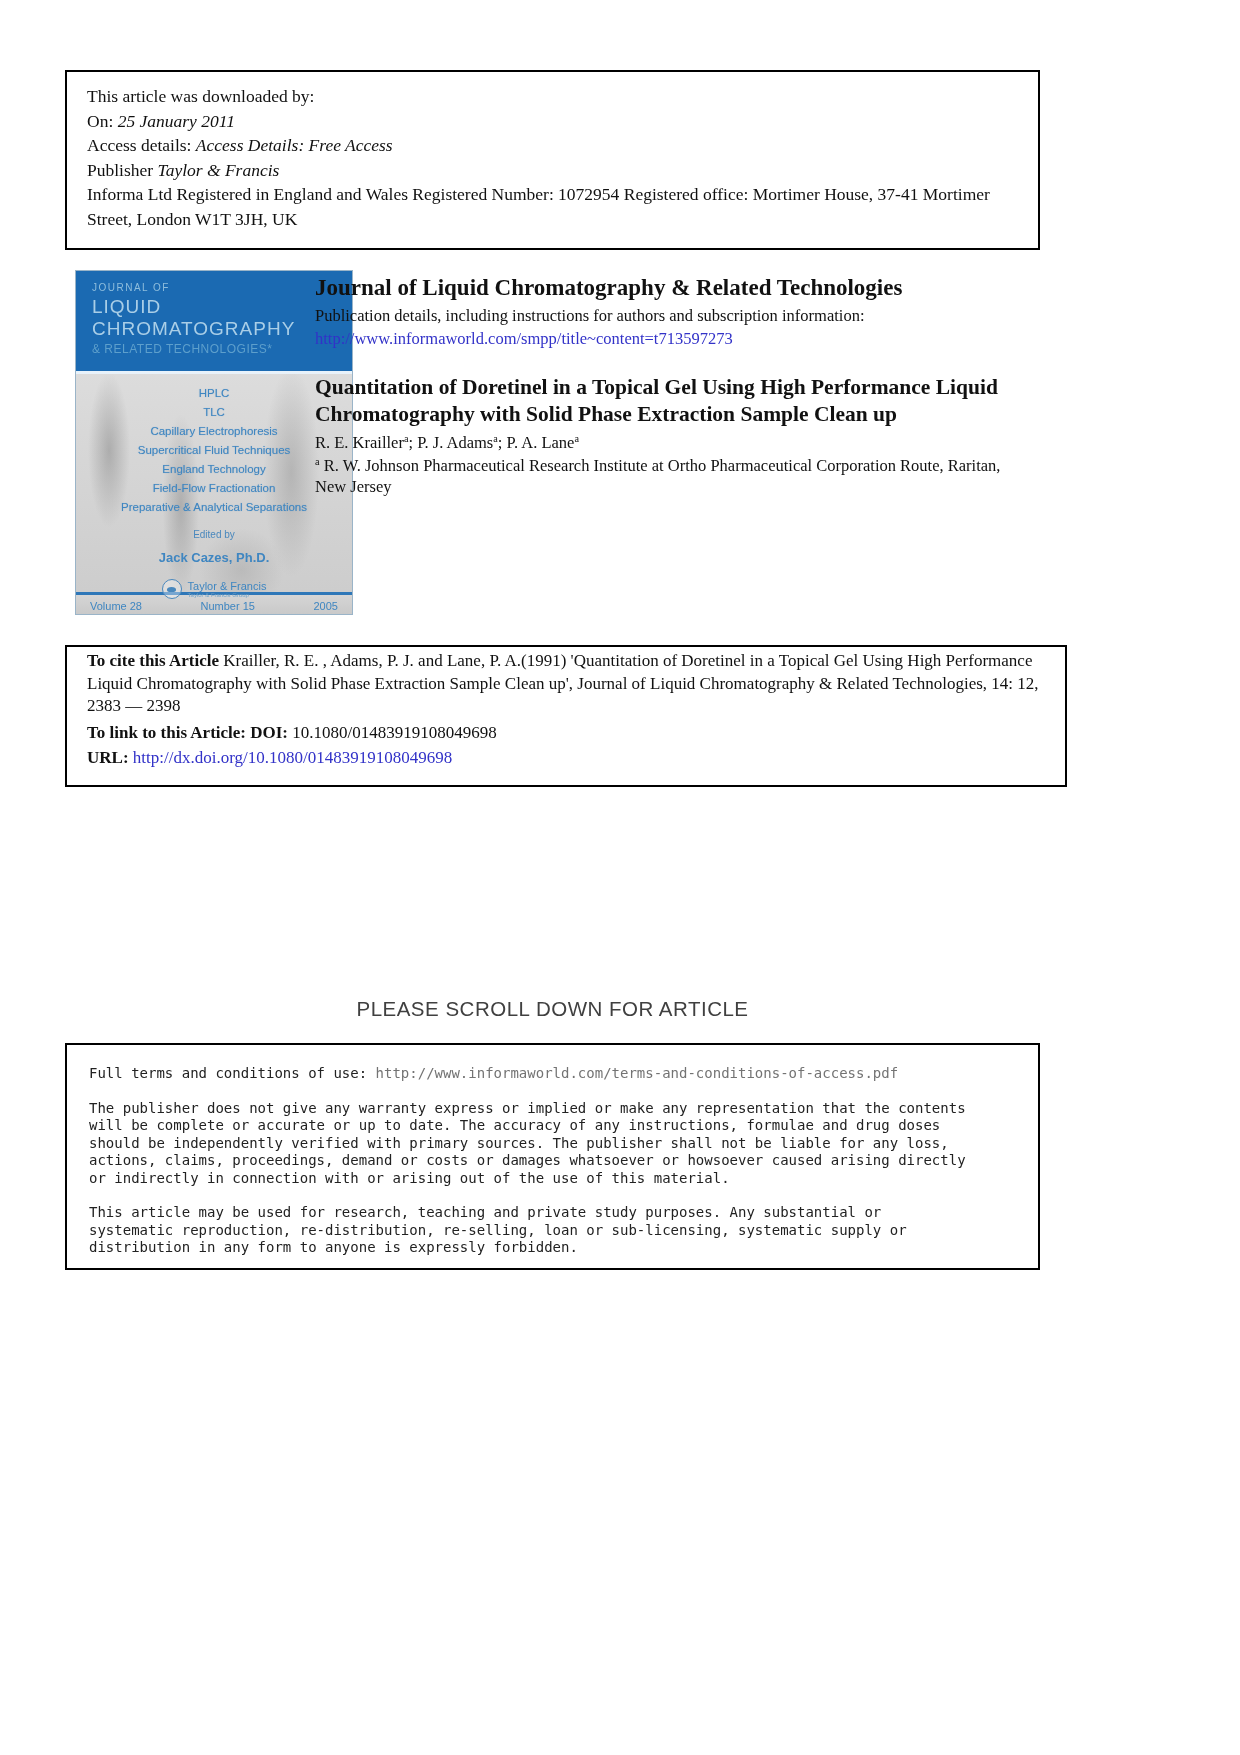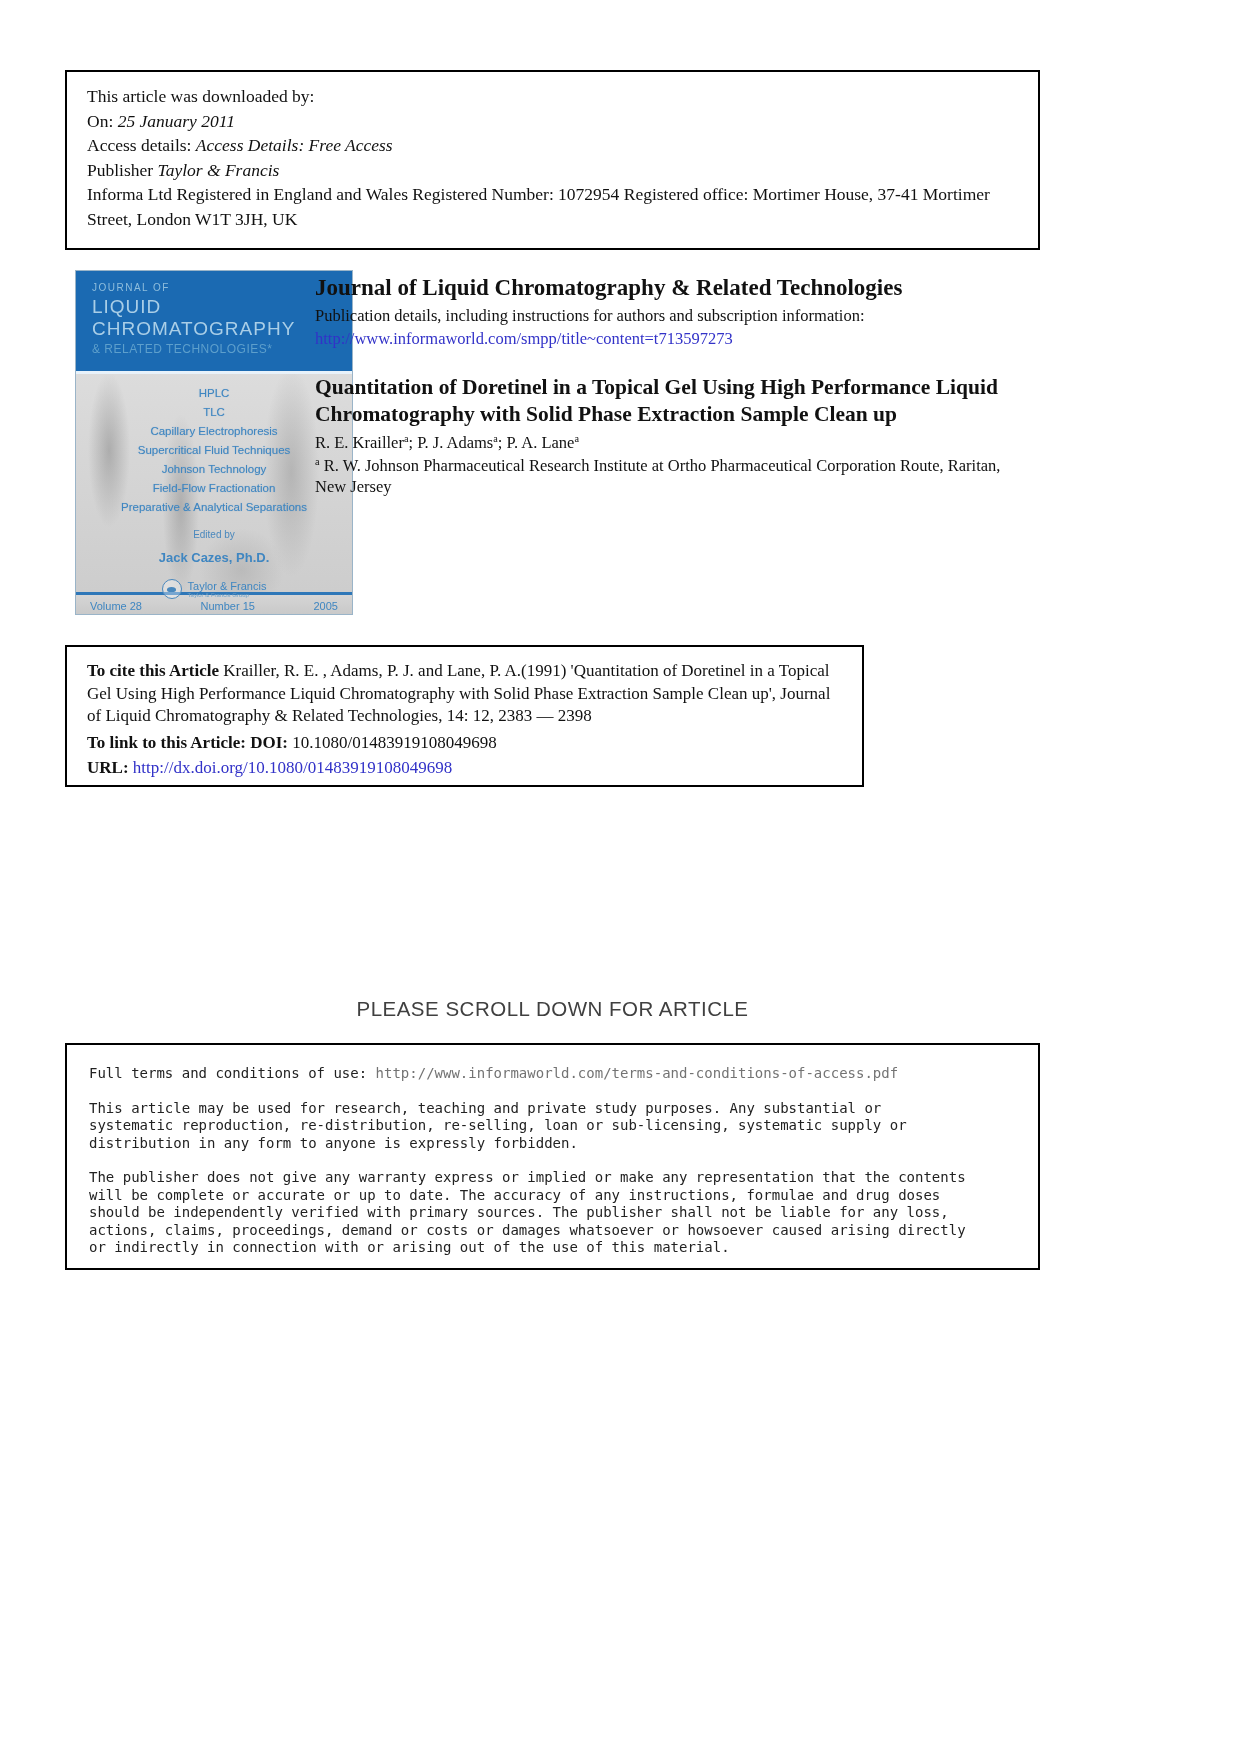"Johnson Technology" div.cover-topic { text: Johnson -> England }
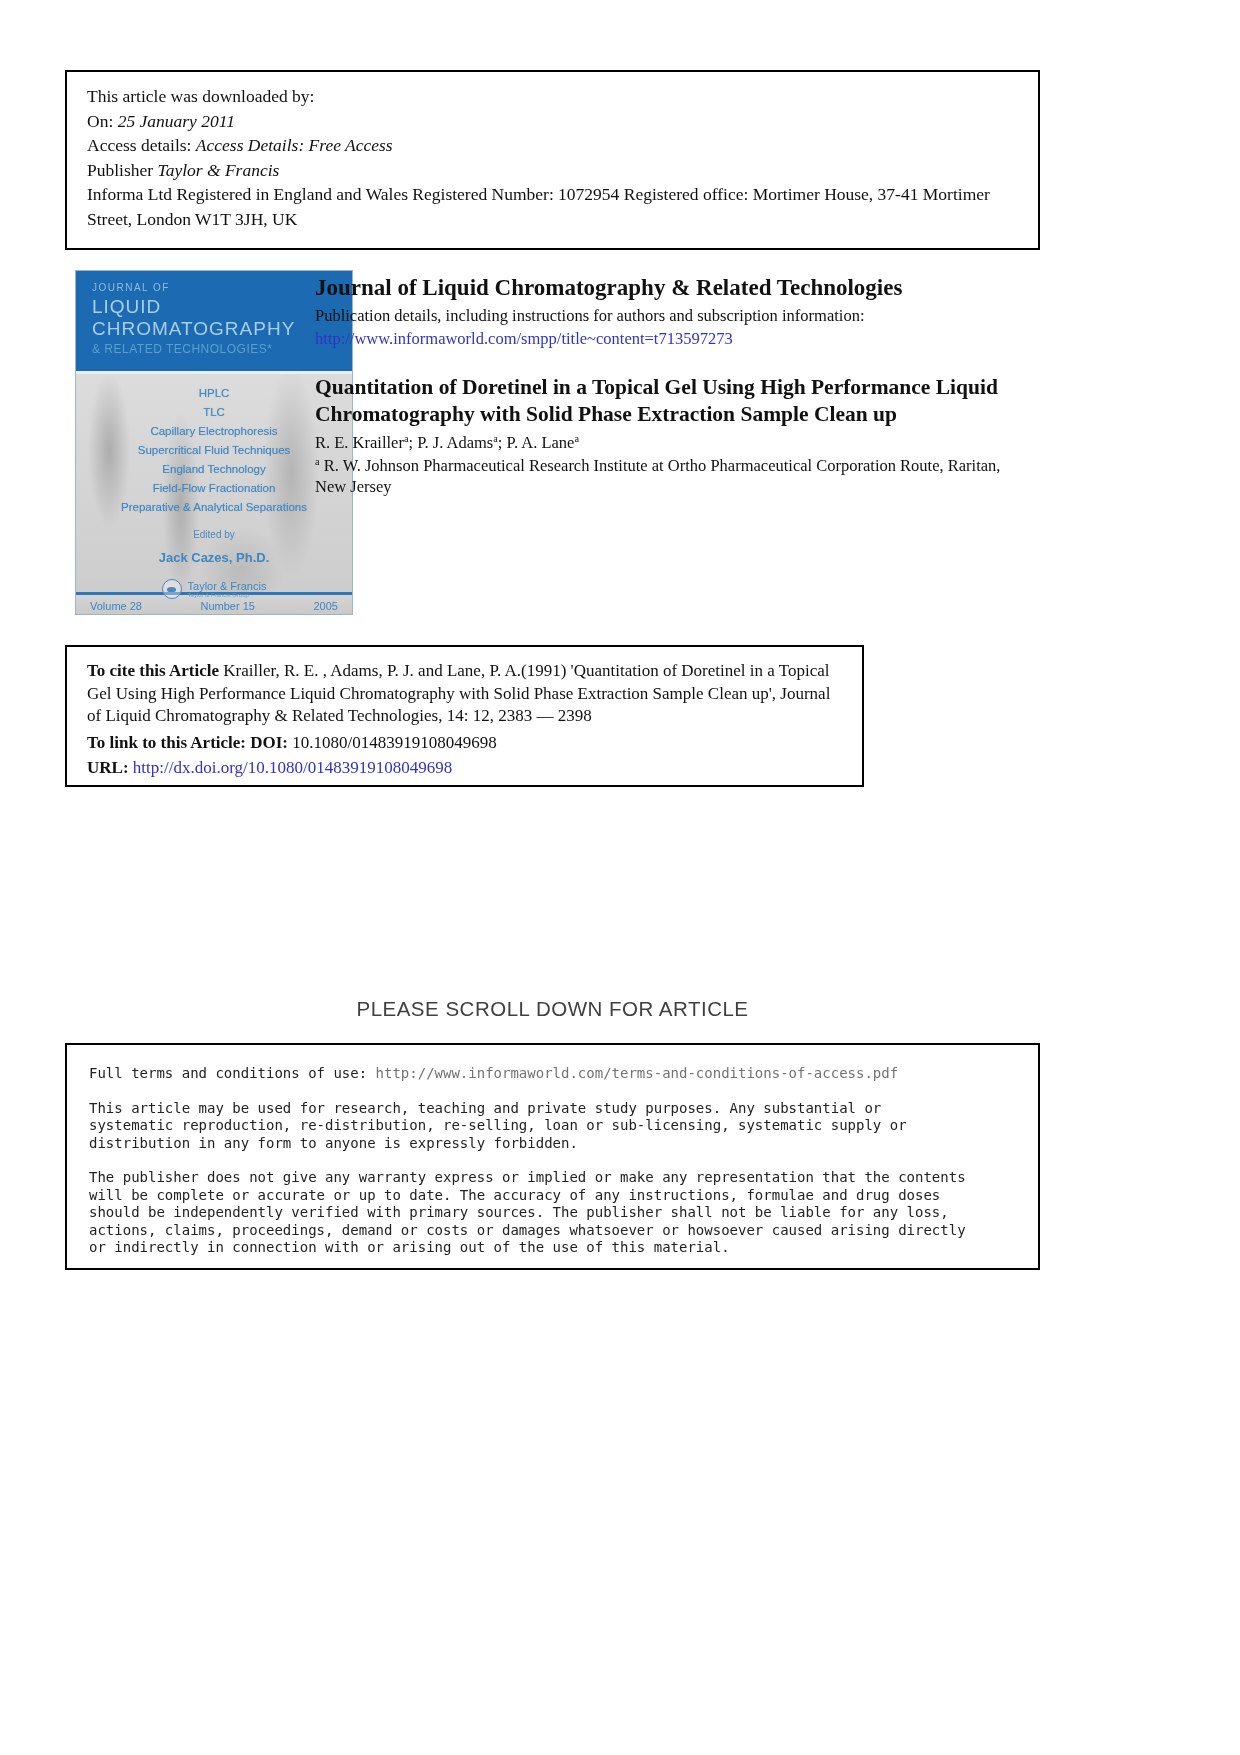"To cite this Article Krailler," .cite-box { padding: 13px 20px -> 3px 20px; width: 799px -> 1002px }
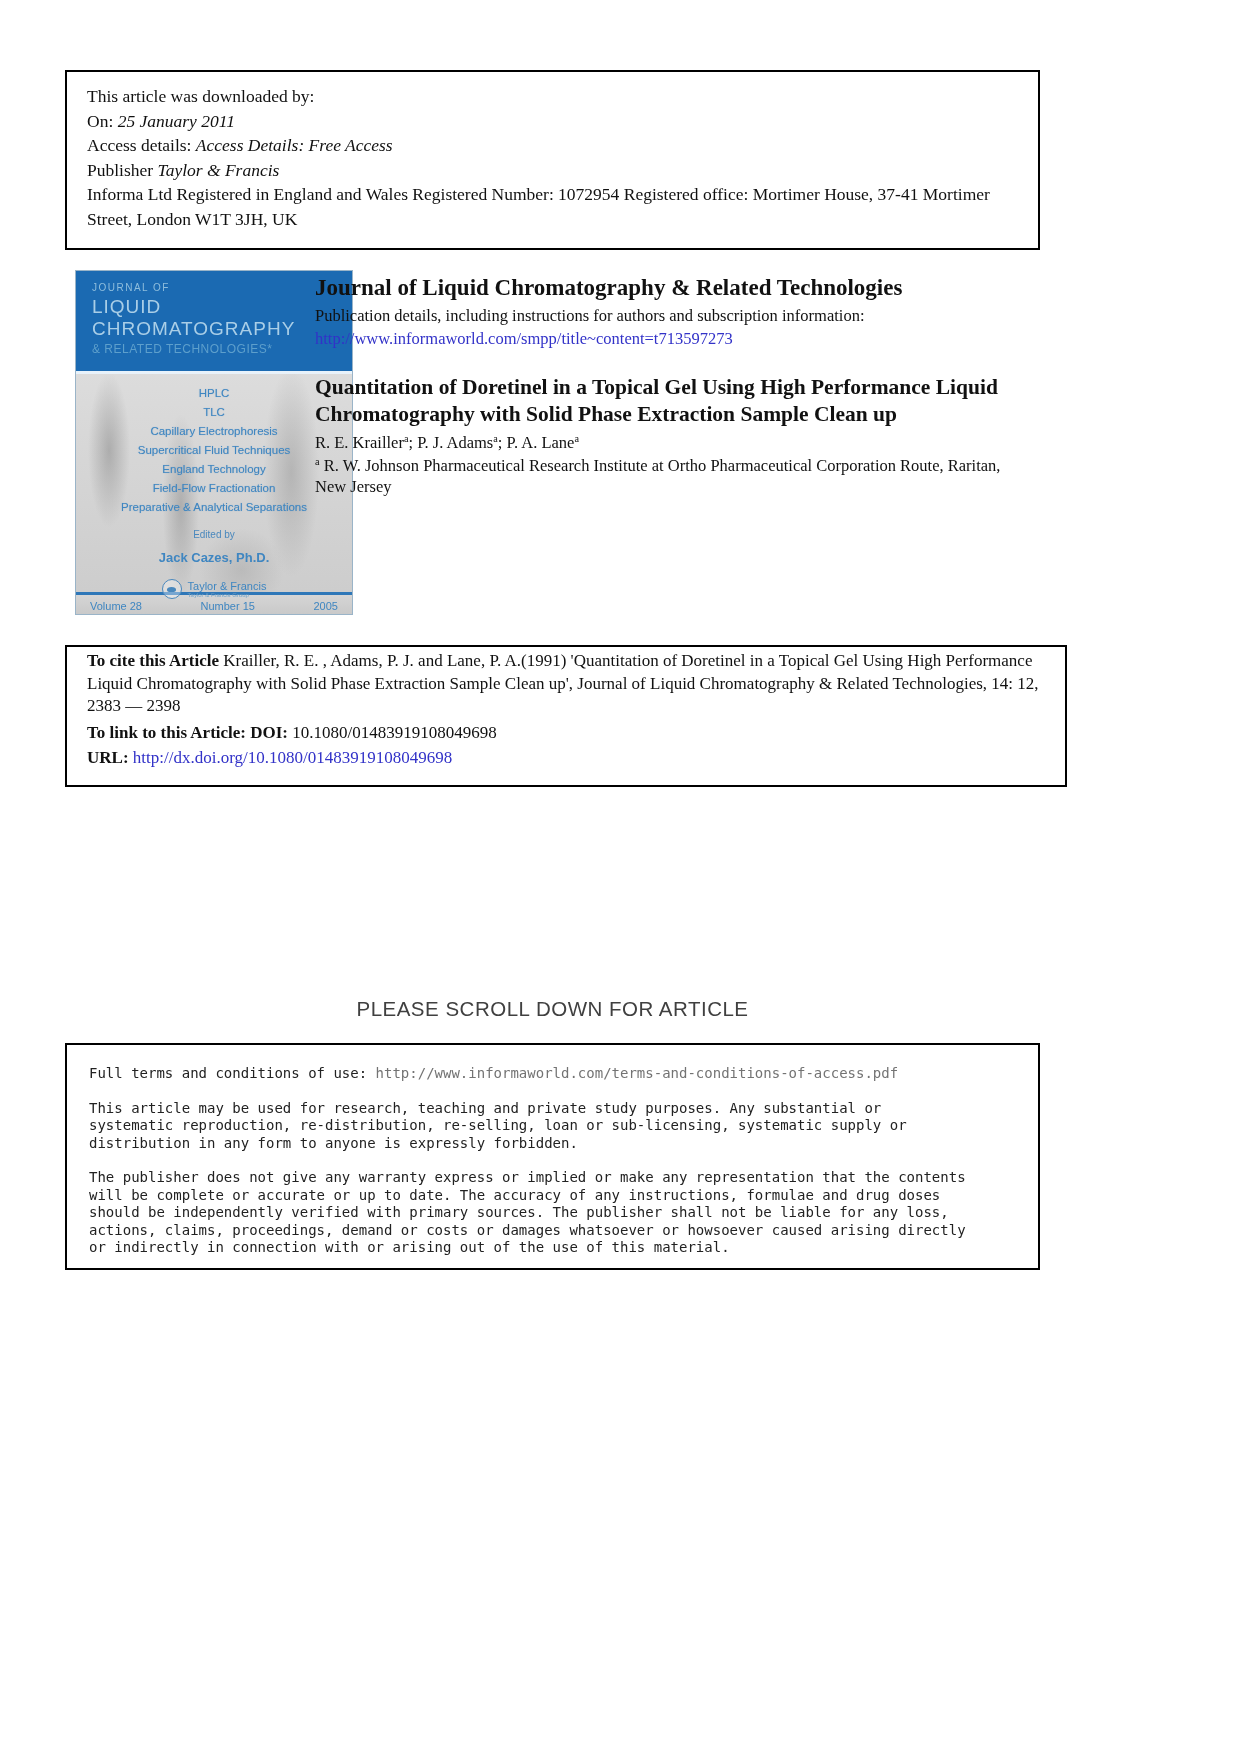"This article may be used" div.para { order: before "The publisher does not give" -> after "The publisher does not give" }
